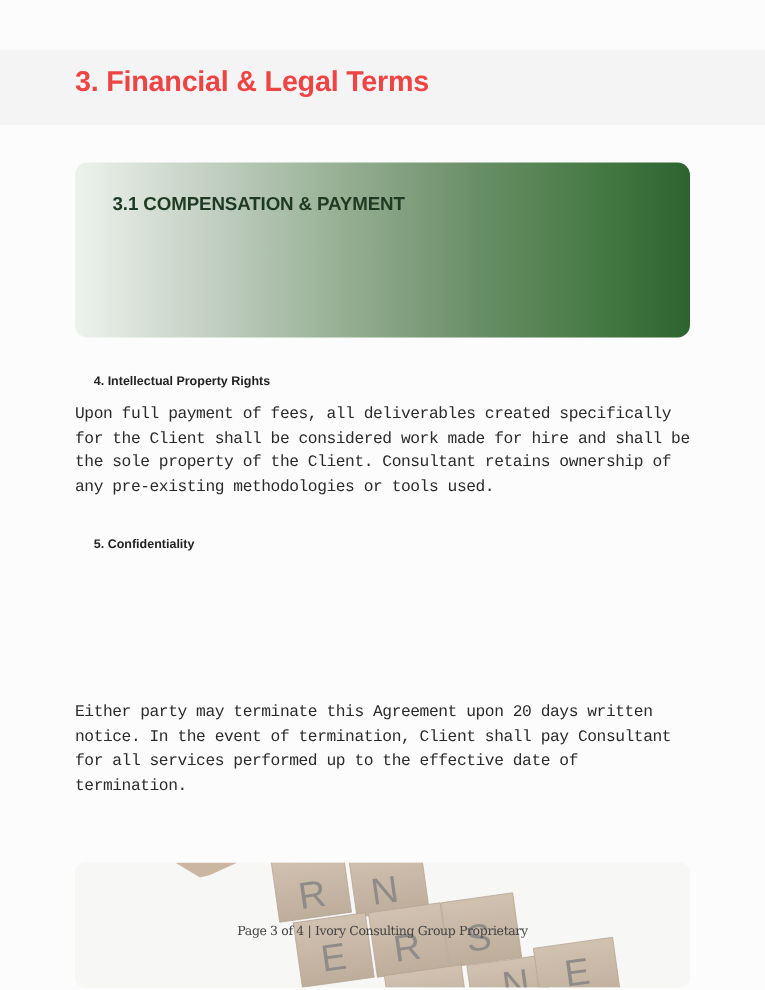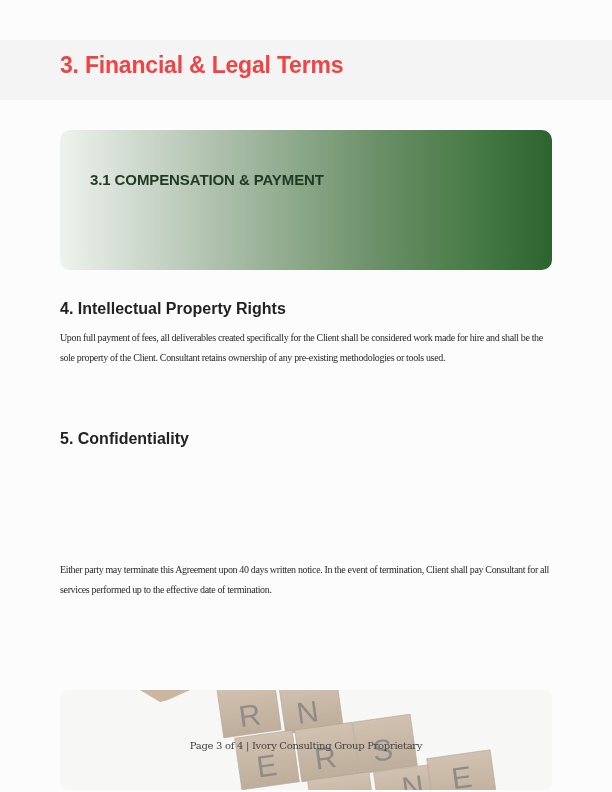"3.1 COMPENSATION & PAYMENT" .callout h2 { margin: 16px 0 10px 0 -> 0 0 10px 0 }
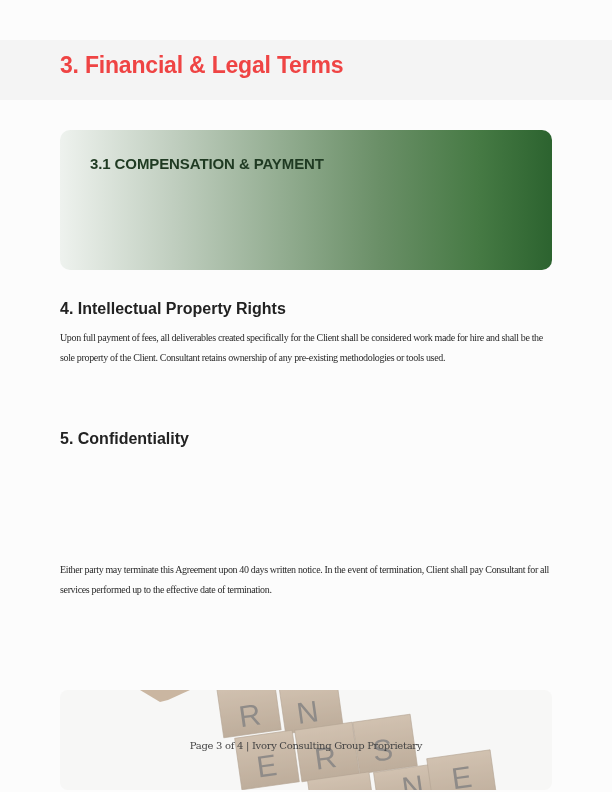"4. Intellectual Property Rights" .clause h3 { font-size: 16px -> 10px; margin: 0 0 10px 0 -> 0 0 10px 15px }
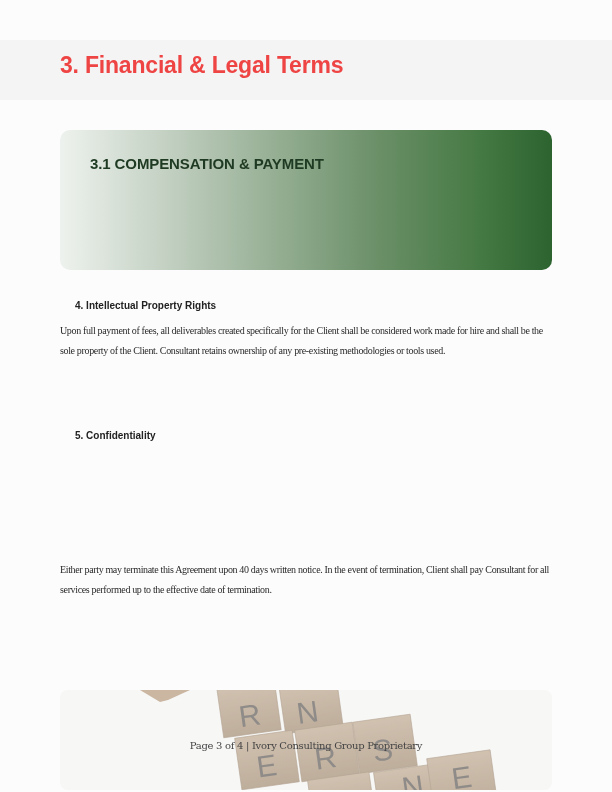"Upon full payment of fees," .clause p { font-family: Liberation Serif, serif -> Liberation Mono, monospace; font-size: 10px -> 13px }
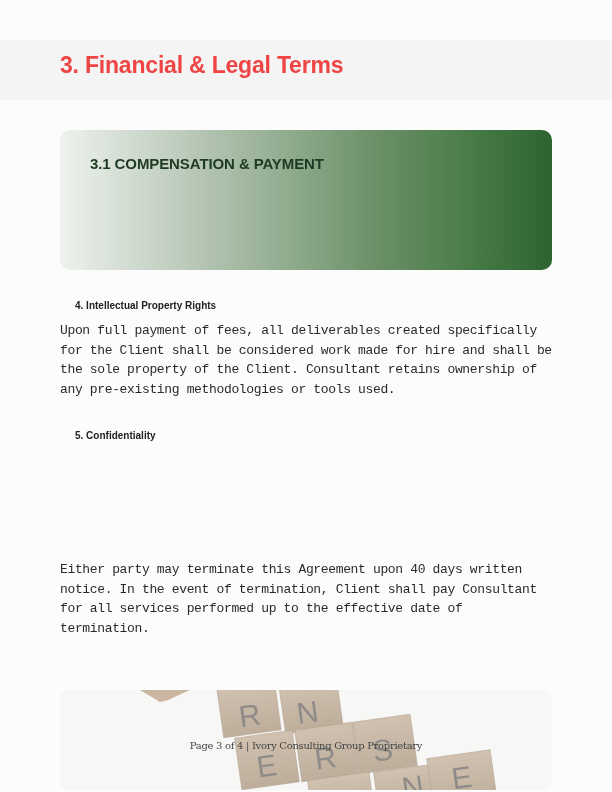"Either party may terminate this" p { text: 40 -> 20 }
